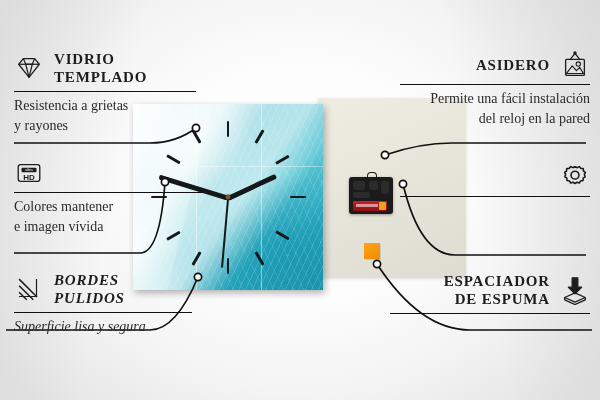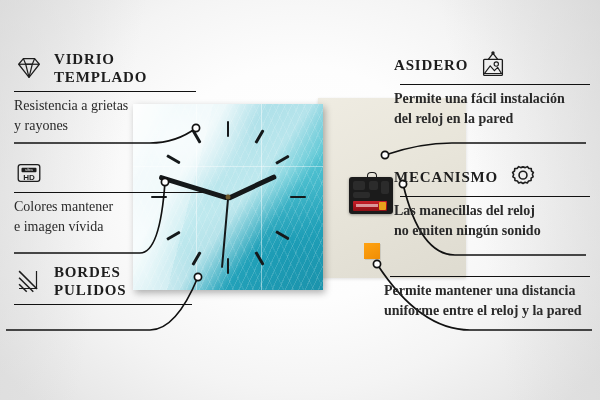"ASIDERO" .feat.right .row { justify-content: none -> flex-end }
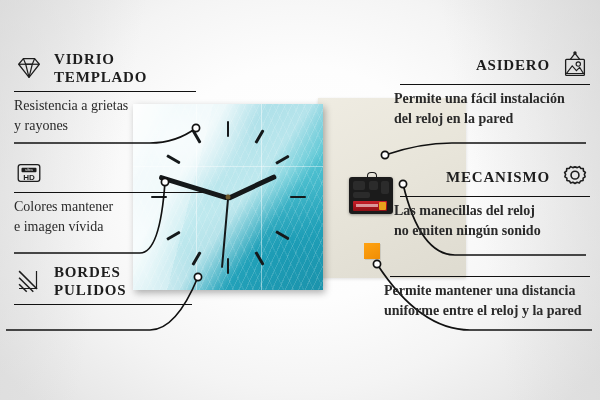"Permite una fácil instalación" .feat.right .desc { font-weight: bold -> none; text-align: left -> right }
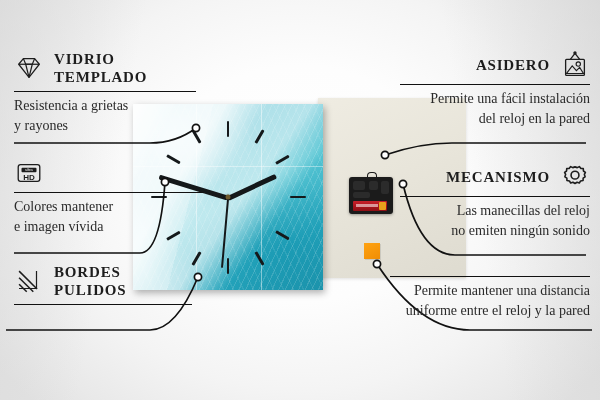"MECANISMO" div { html: <div>MECANISMO</div> -> none }
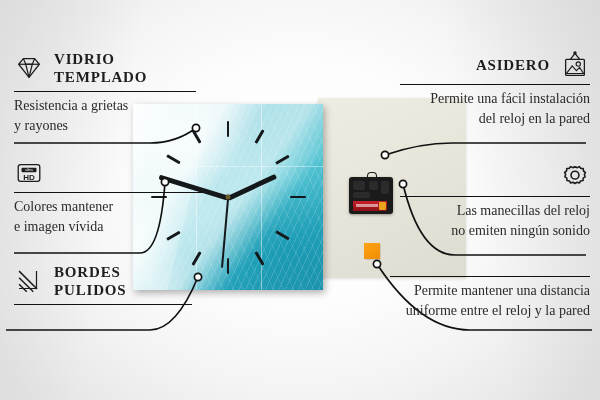"Las manecillas del reloj" div.desc { html: <div>Las manecillas del reloj no emiten ningún sonido</div> -> none }
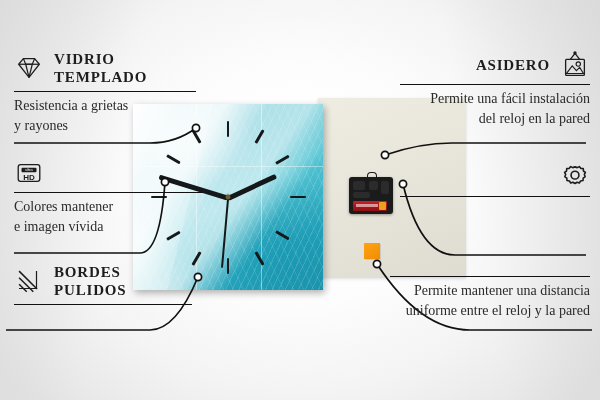"BORDES" #f-bordes { font-style: none -> italic; top: 263px -> 271px }
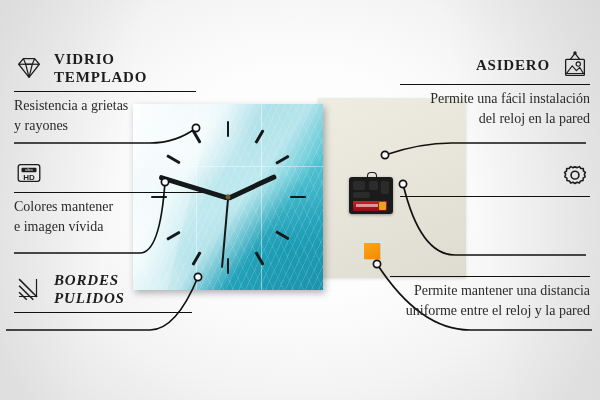"ESPACIADOR" div.row { html: none -> <div> <div> <div>ESPACIADOR</div> <div>DE ESPUMA</div> </div> <svg> <g> <path></path> <path></path> <path></path> </g> </svg> </div> }
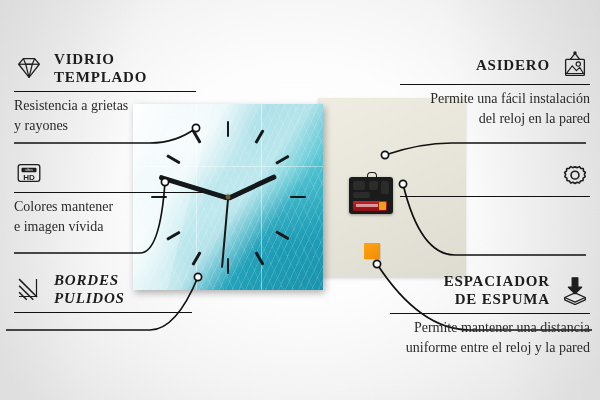"Superficie lisa y segura" div.desc { html: none -> <div>Superficie lisa y segura</div> }
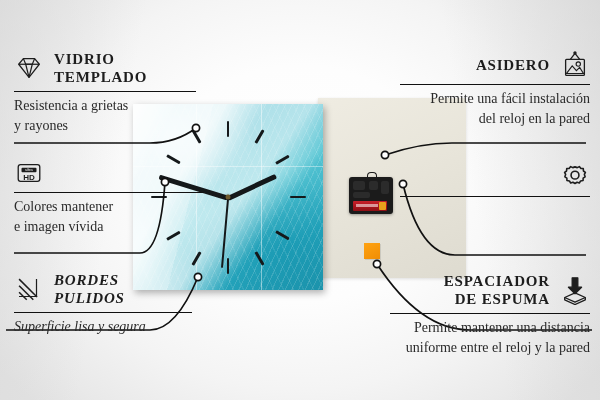"Permite mantener una distancia" div.desc { html: <div>Permite mantener una distancia uniforme entre el reloj y la pared</div> -> none }
